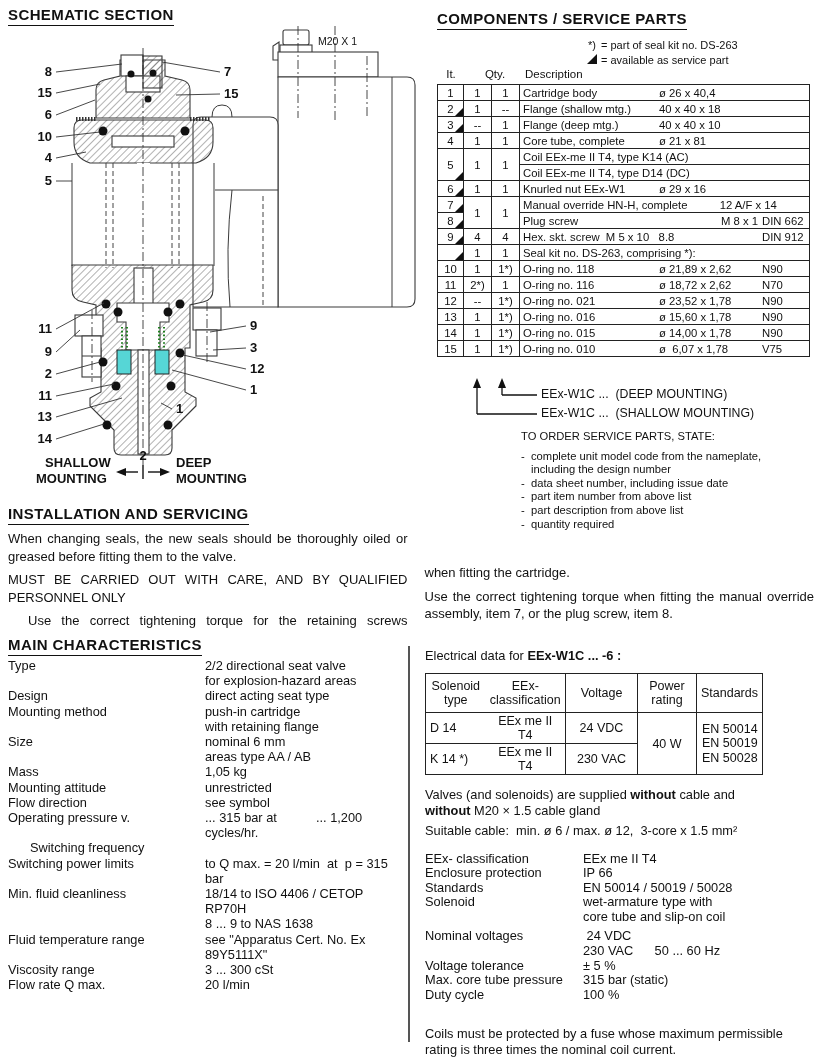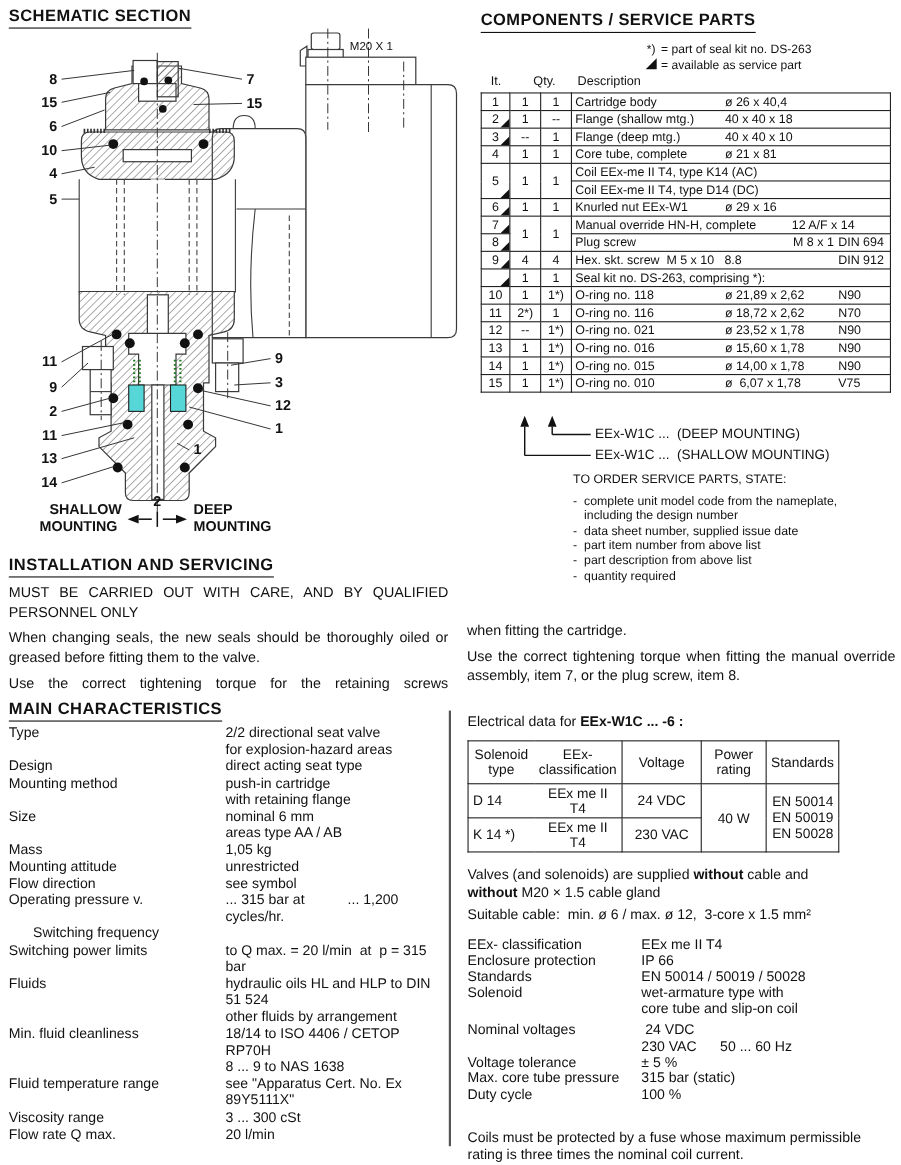"DIN 694" span.dm { text: 694 -> 662 }
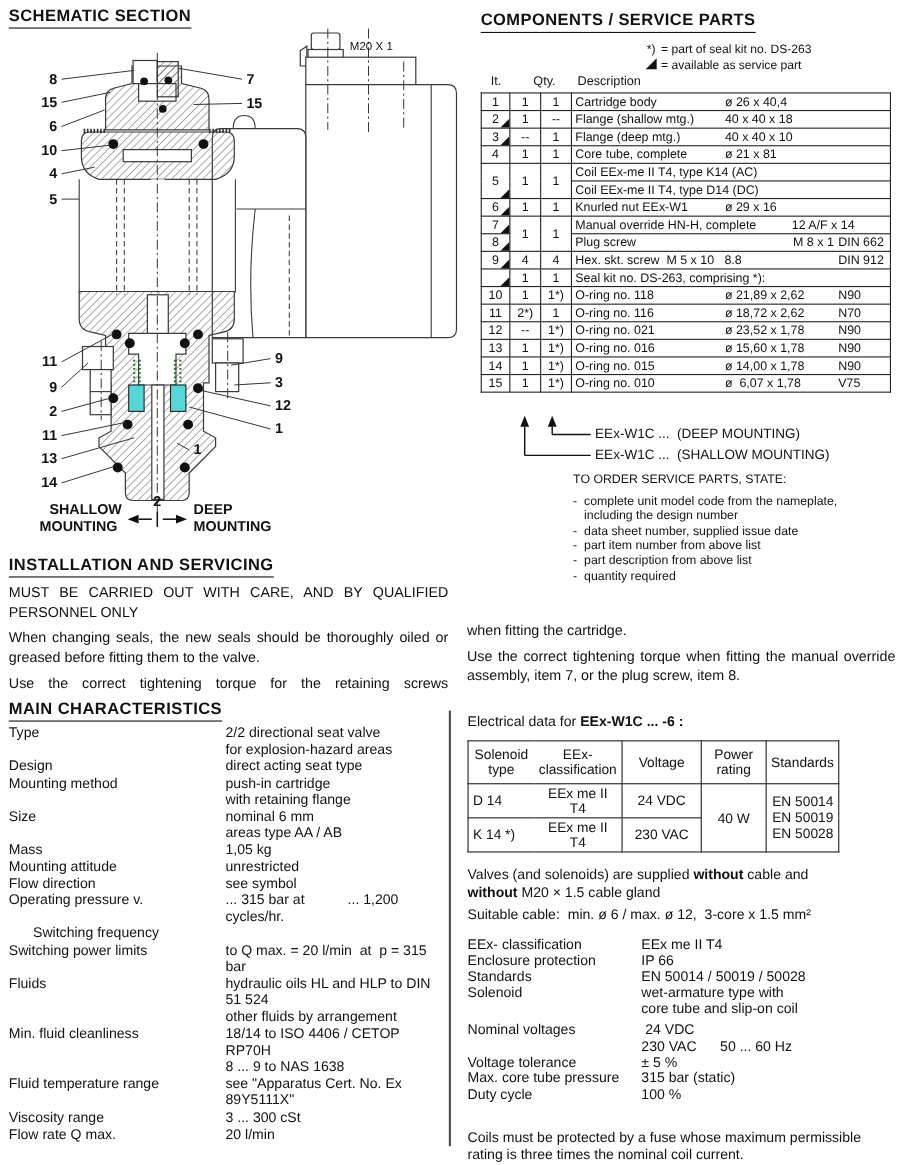"data sheet number, supplied issue" span.order-text { text: supplied -> including }
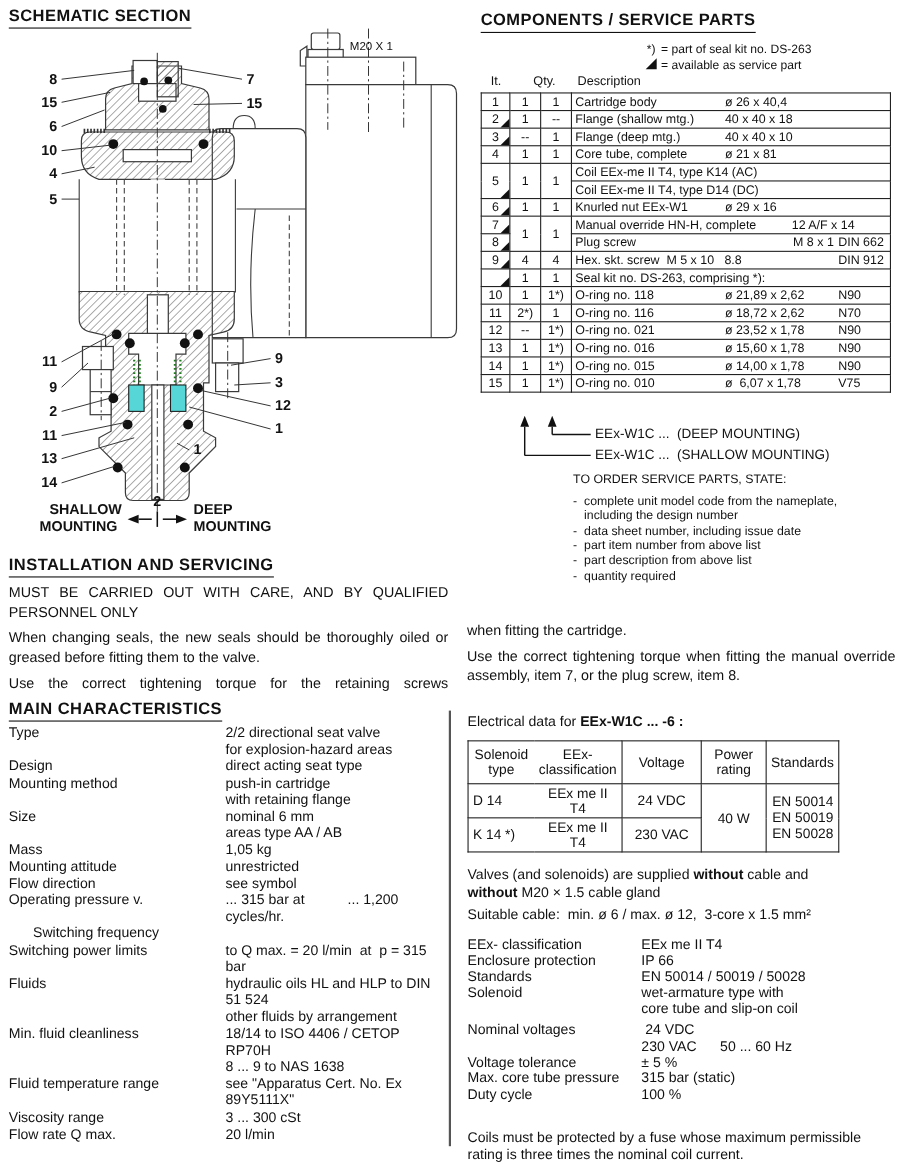"MUST BE CARRIED OUT WITH" p { order: before "When changing seals, the new" -> after "When changing seals, the new" }
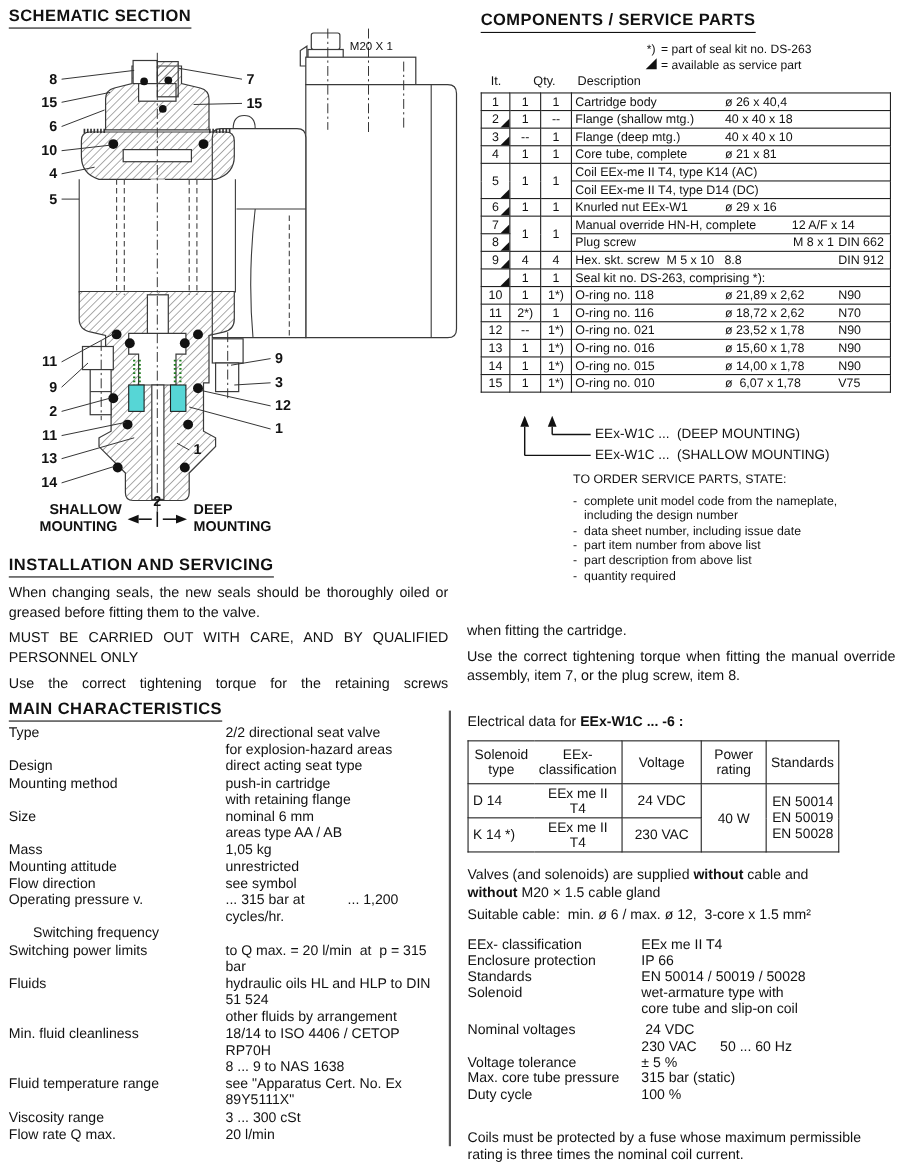"Use the correct tightening torque for" .icol p.stretch { margin-left: none -> 20px }
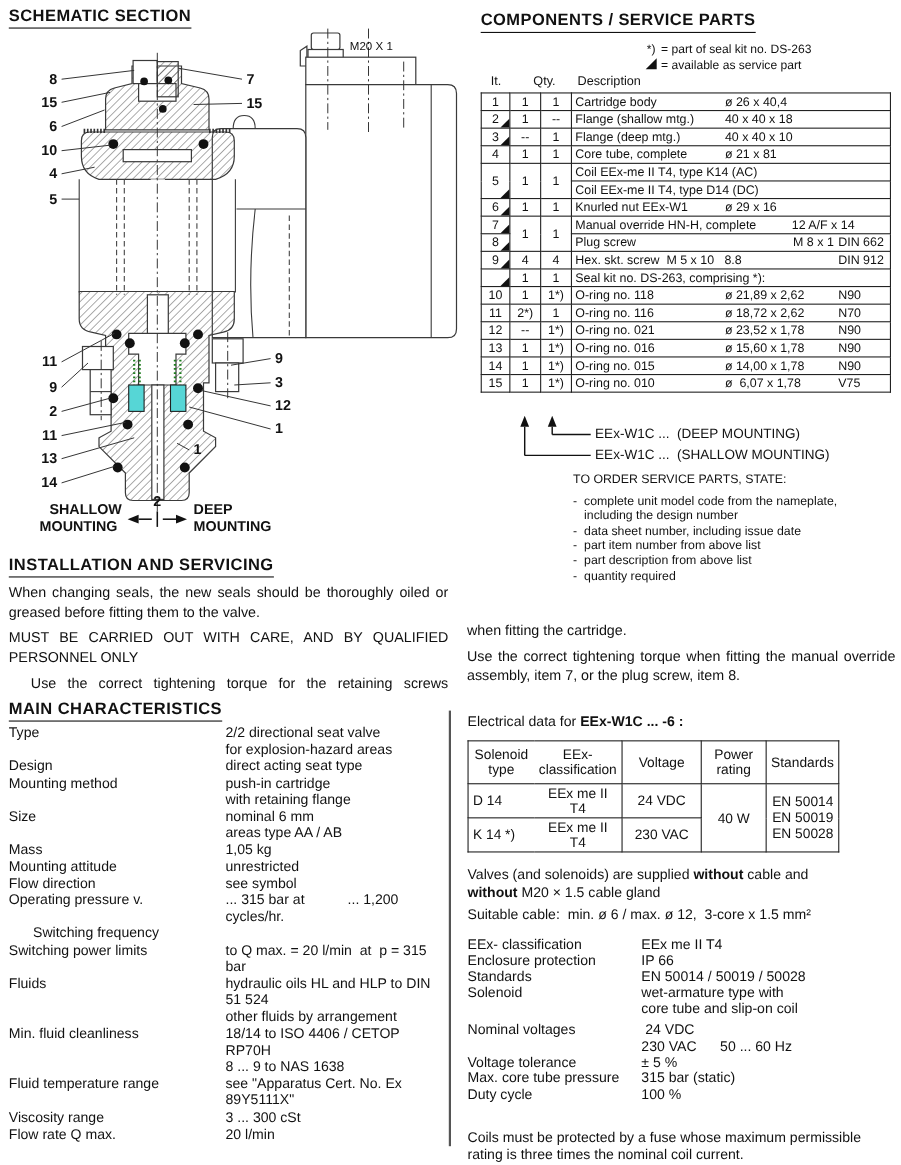"Fluids" div.spec-row { html: <div> <div>Fluids</div> <div> <div>hydraulic oils HL and HLP to DIN 51 524</div> <div>other fluids by arrangement</div> </div> </div> -> none }
